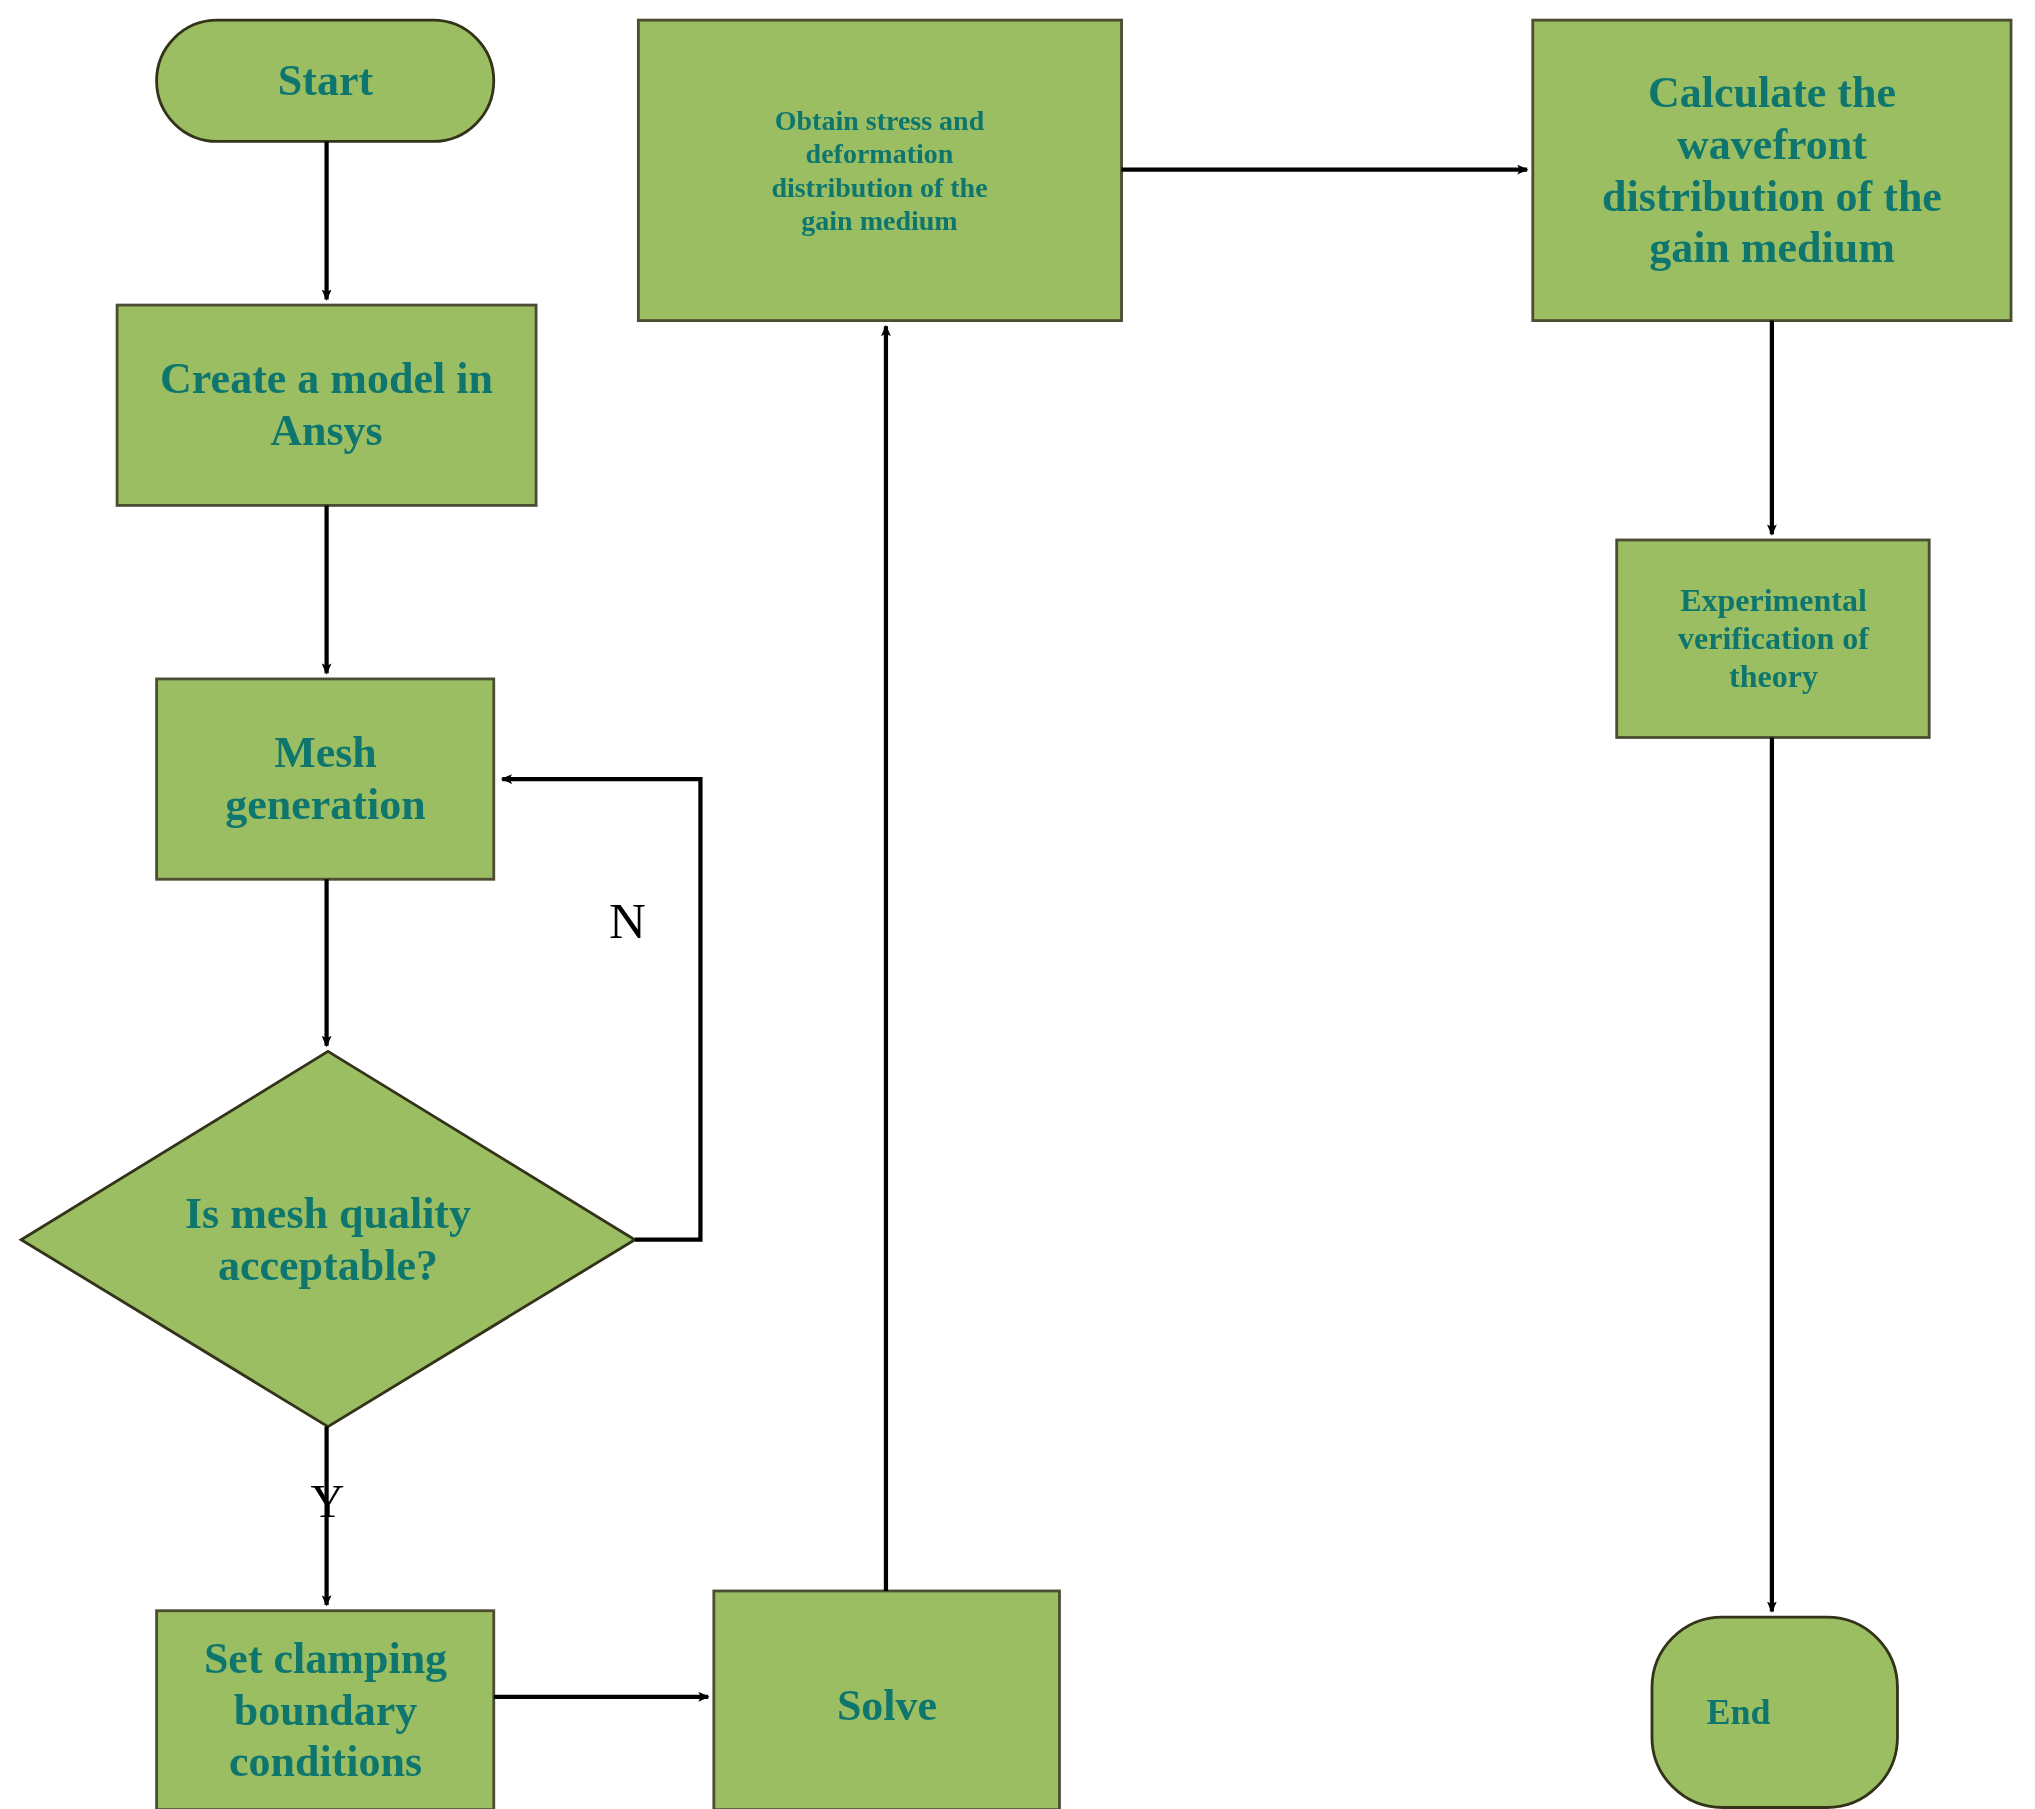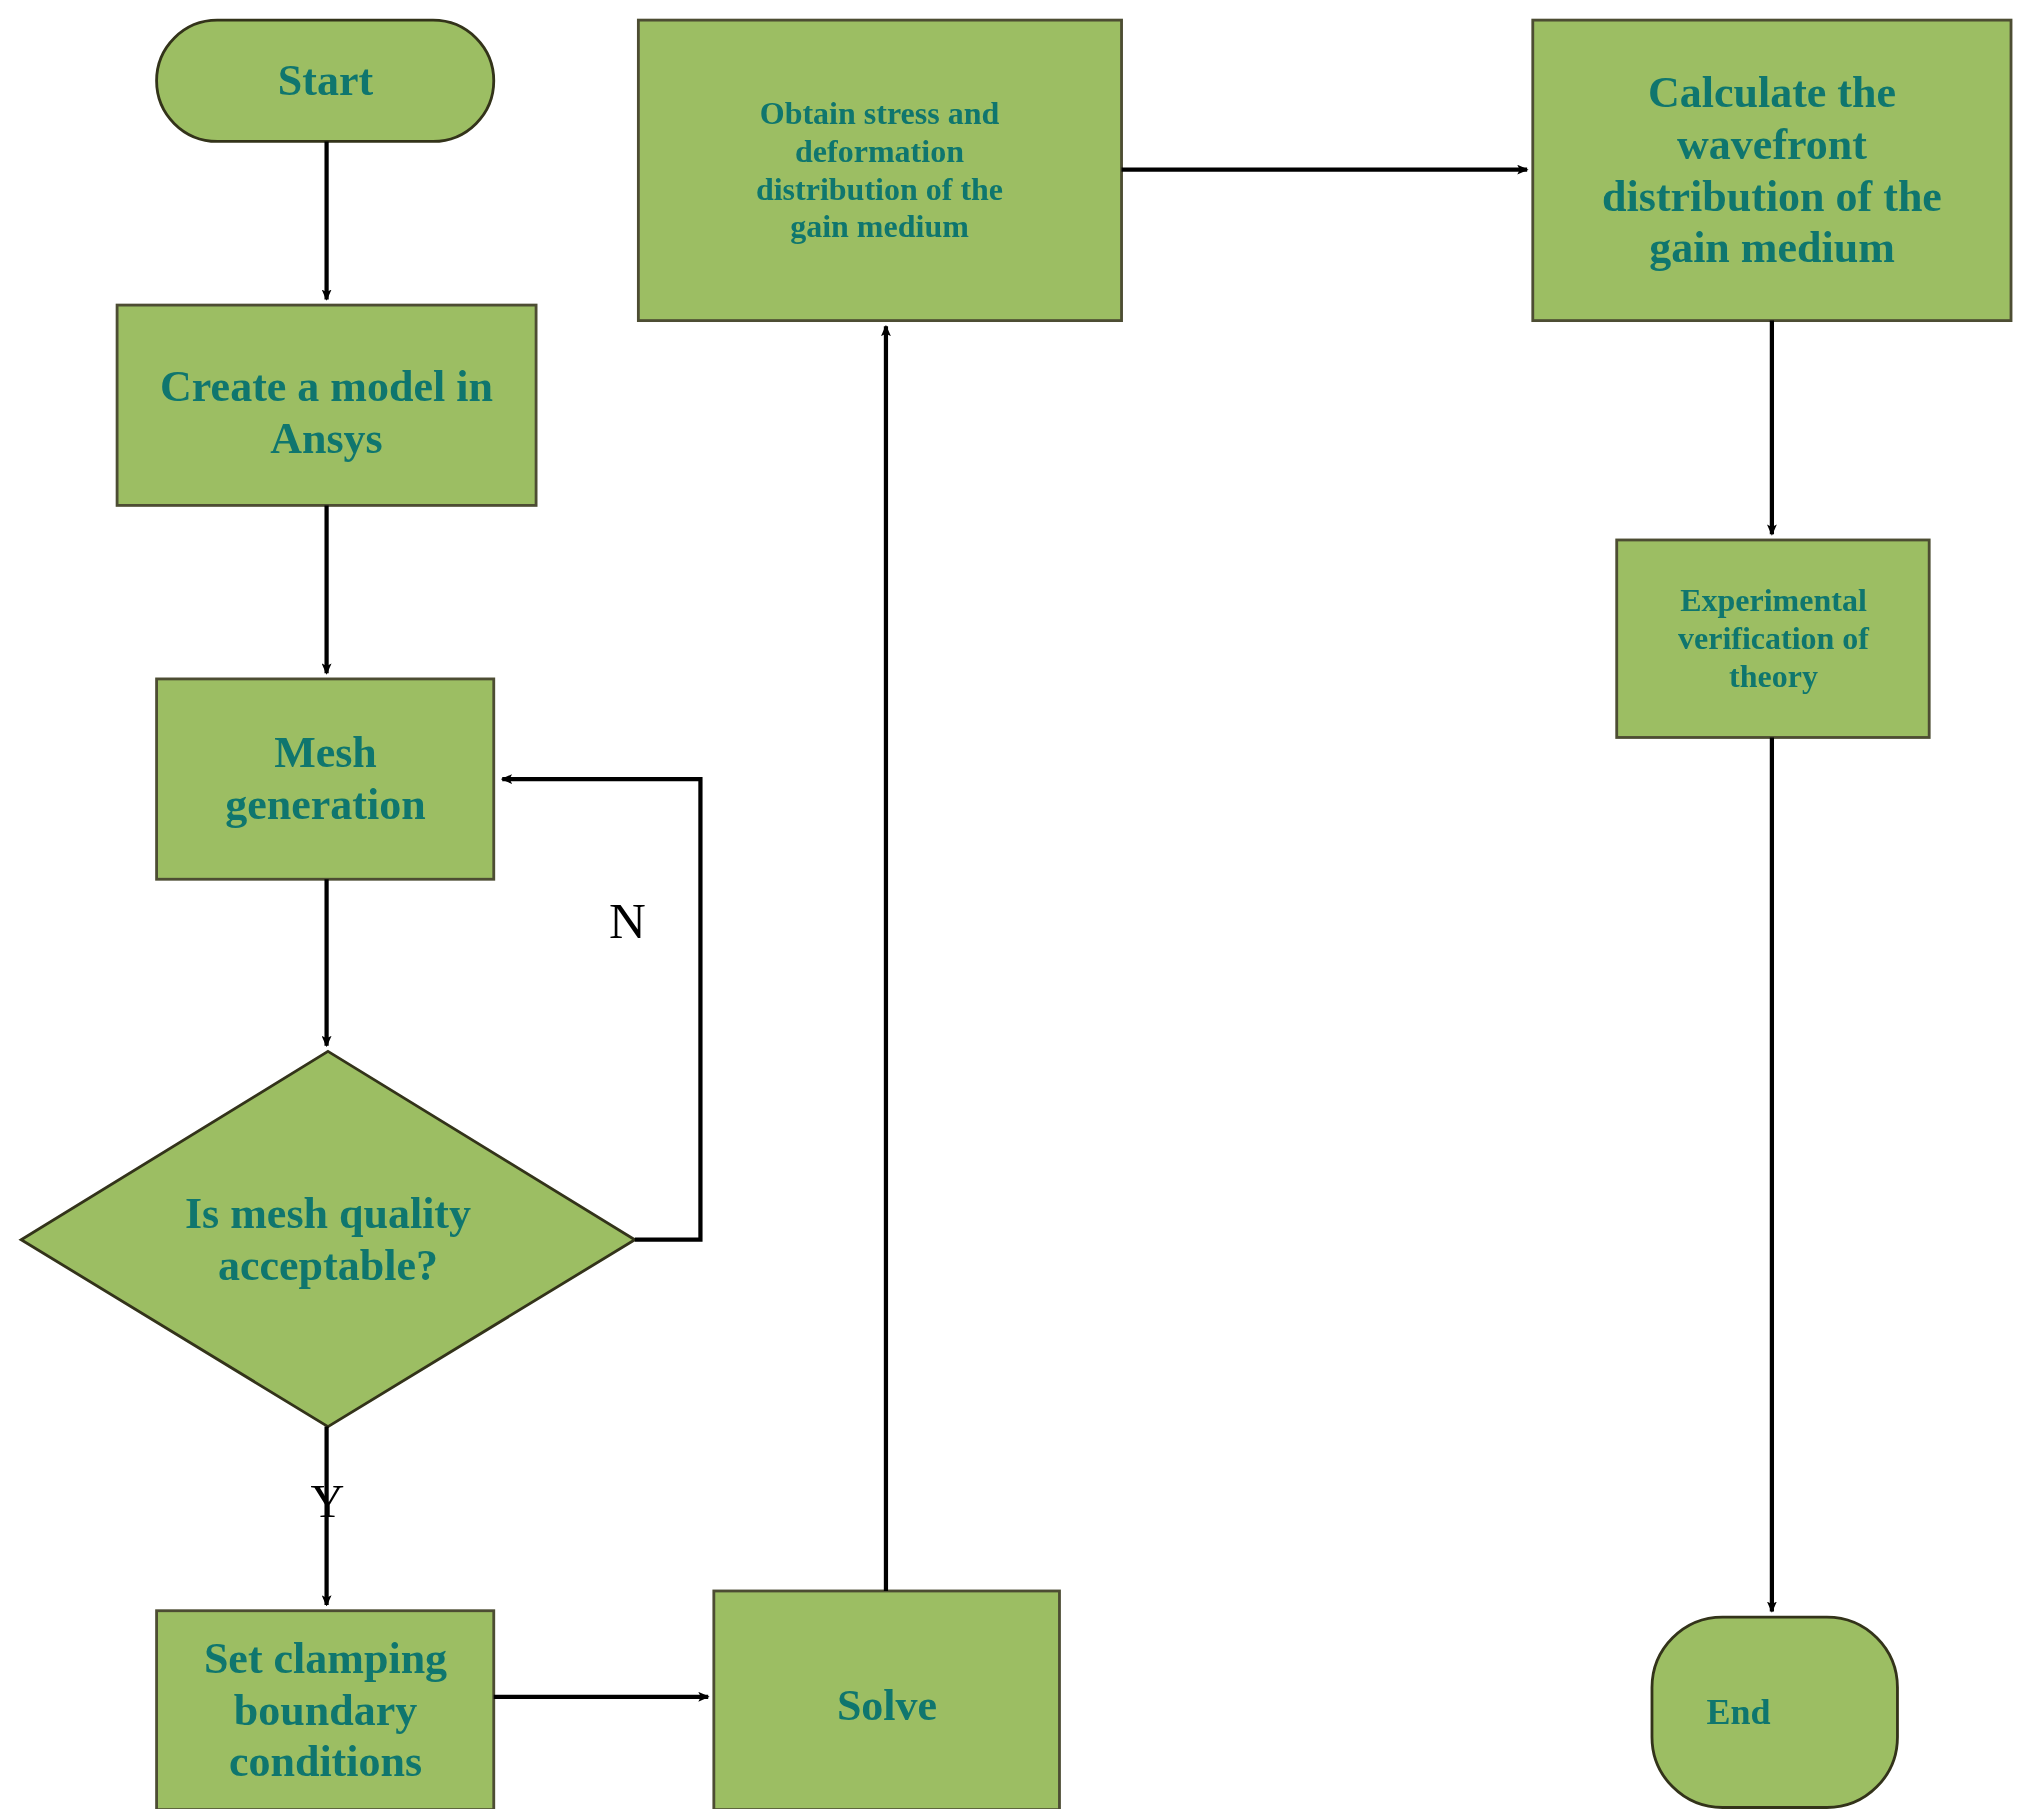"Obtain stress and" div.node-label { font-size: 32px -> 28px }
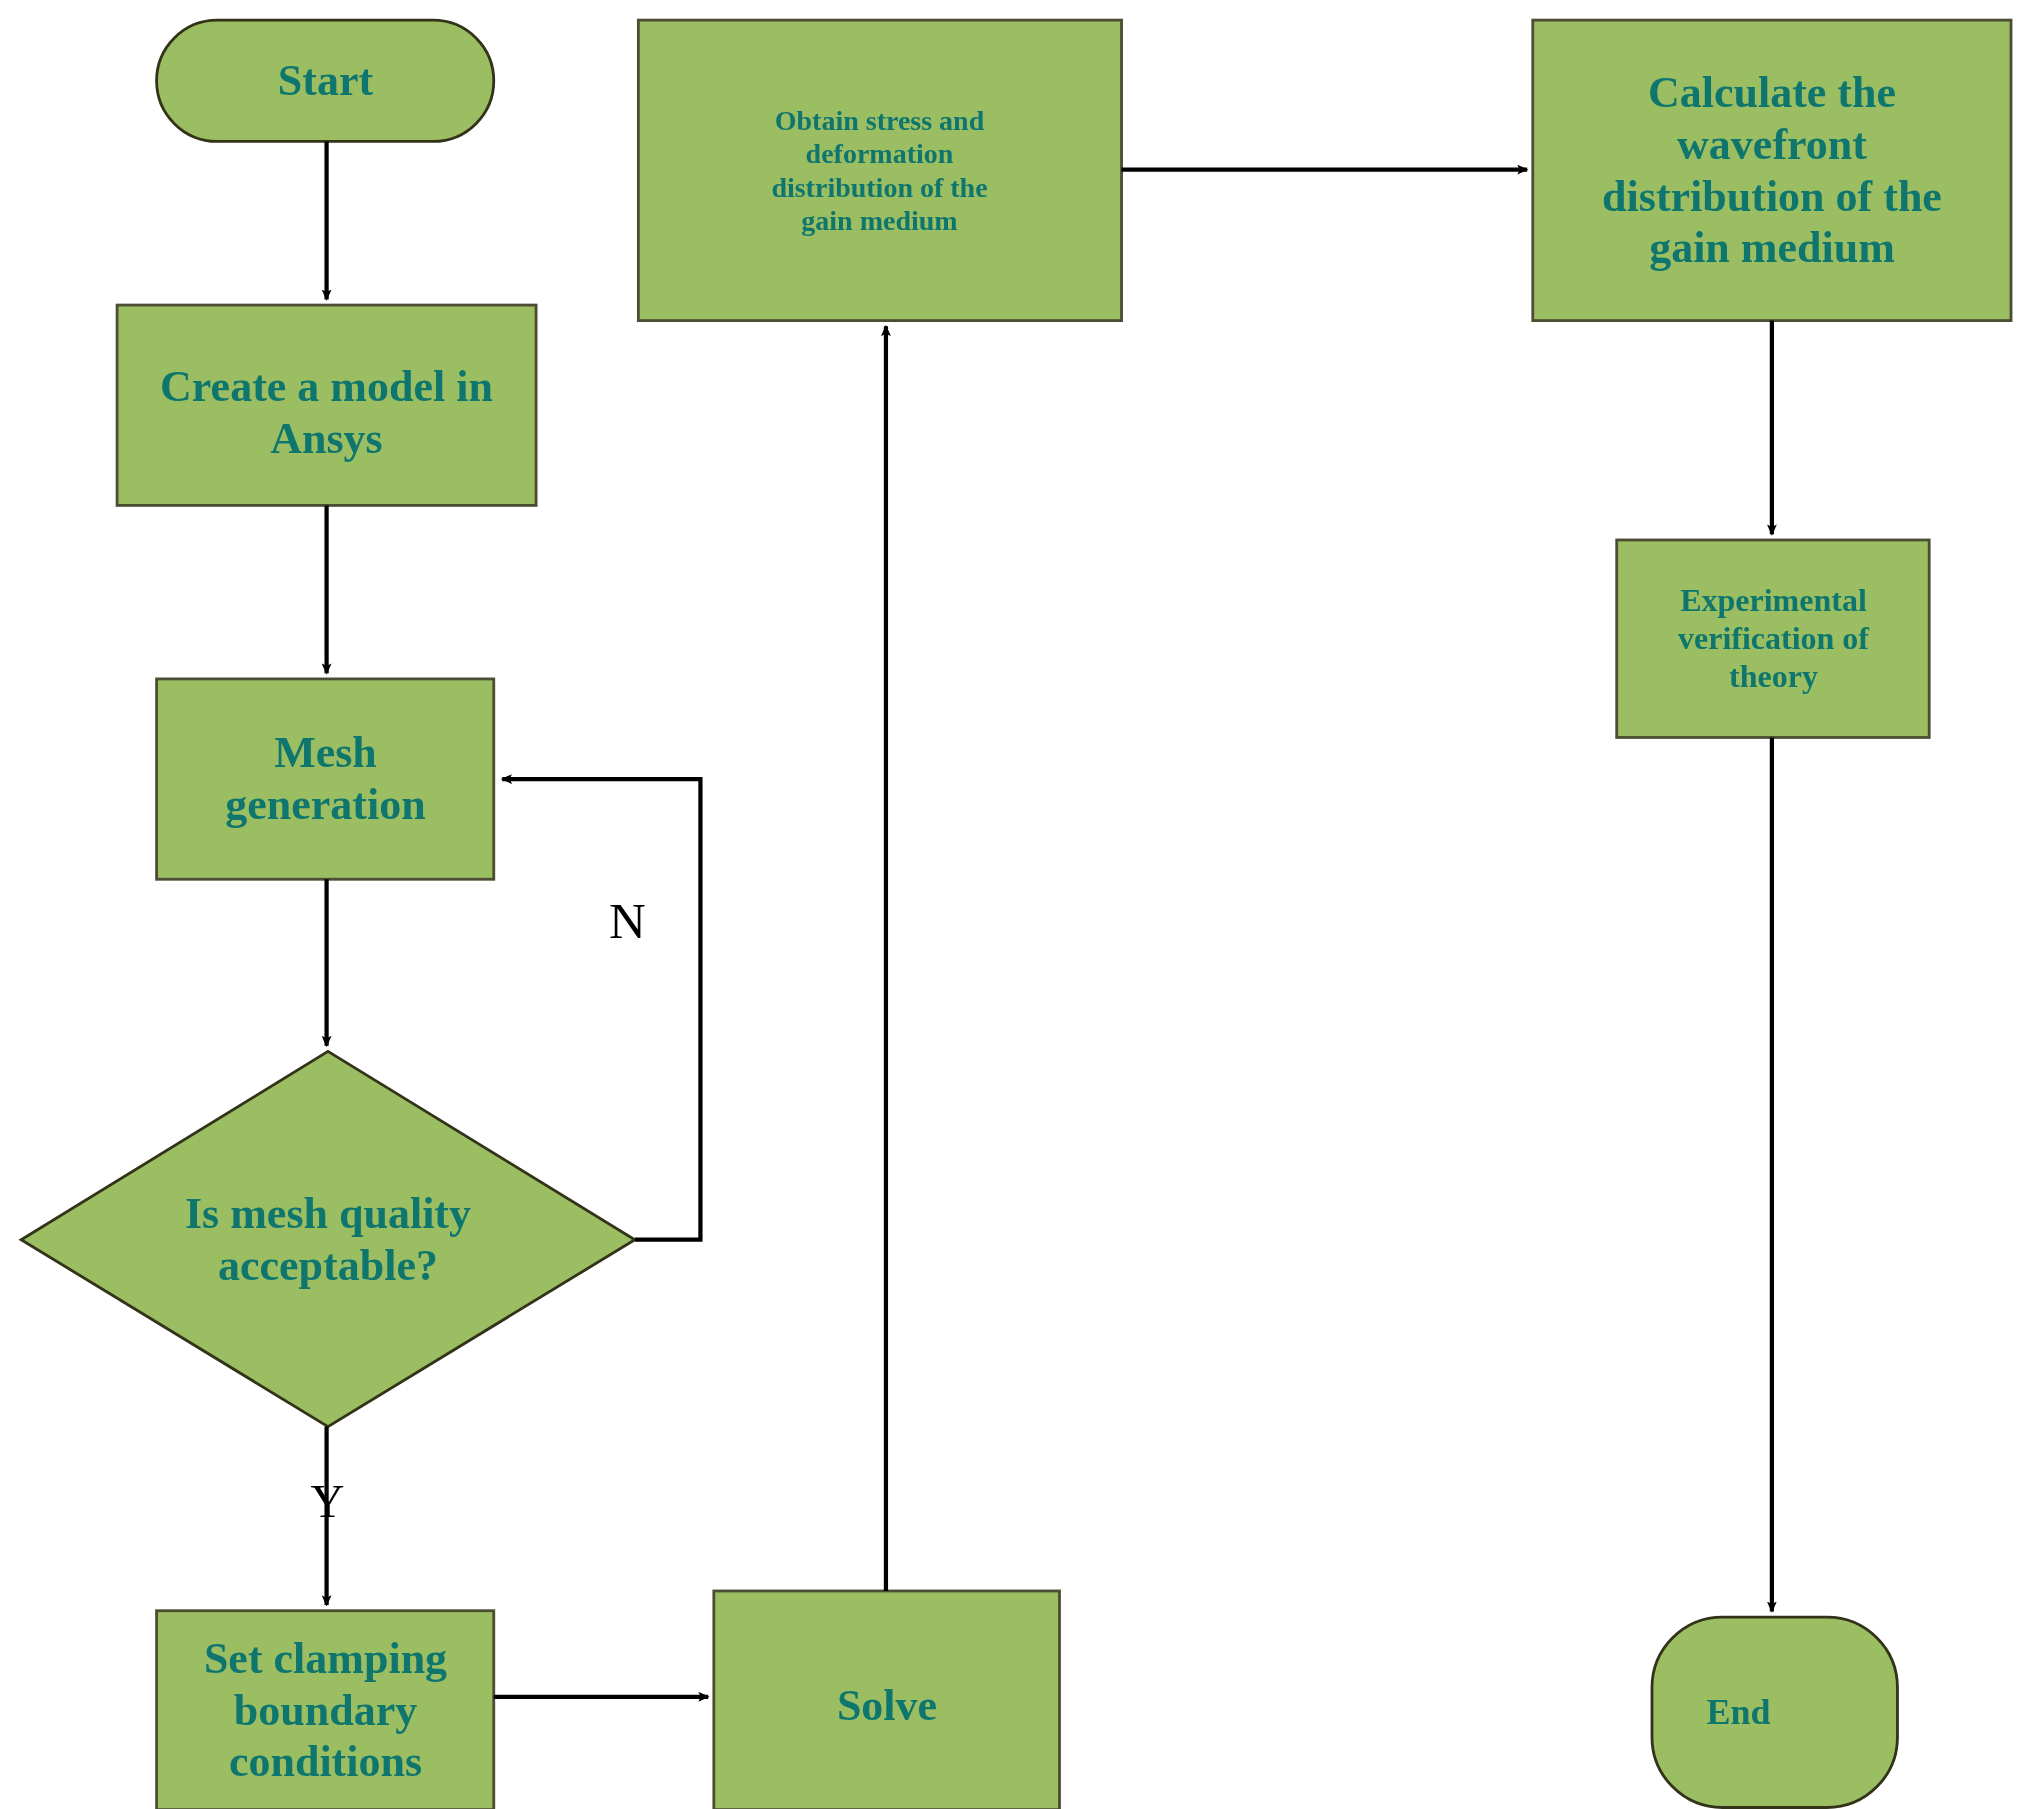"Create a model in" div.node-label { margin-top: 8px -> none }
